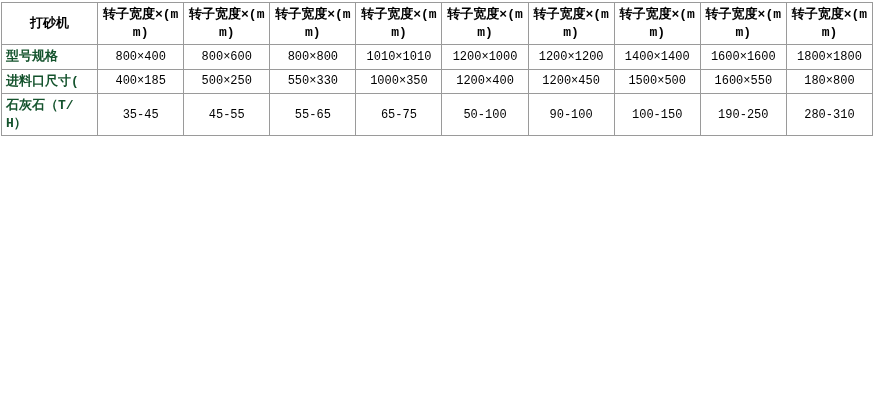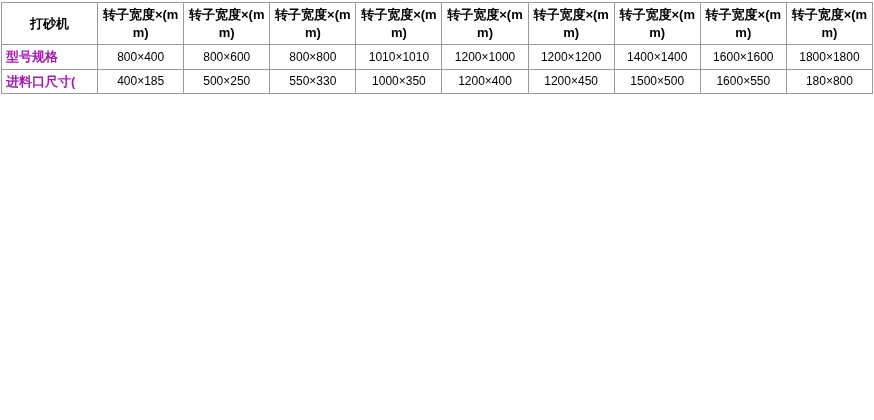"打砂机" .table-wrap { font-family: none -> Liberation Mono, monospace }
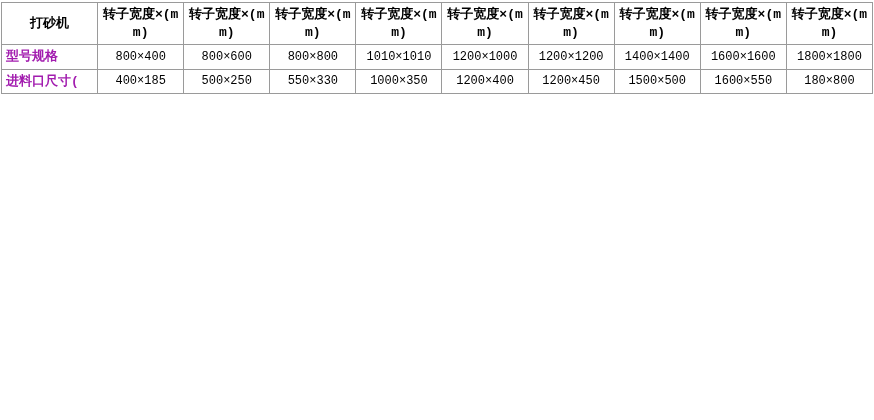"型号规格" td.rowhead { color: #a21caf -> #14532d }
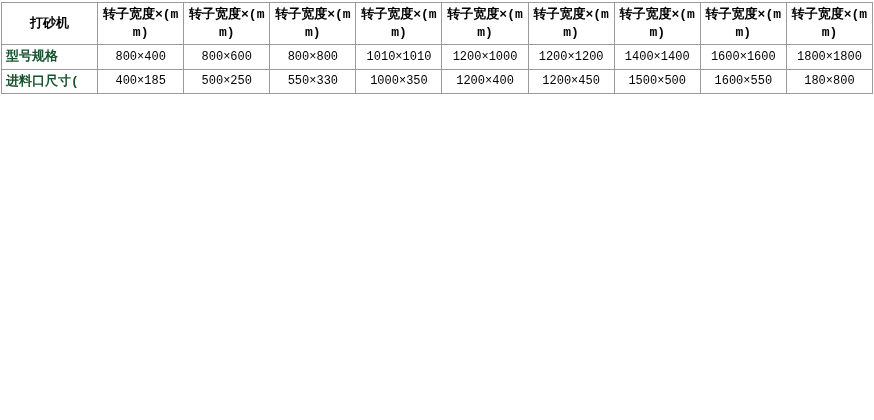"石灰石（T/H）" tr { html: none -> <tr> <td>石灰石（T/H）</td> <td>35-45</td> <td>45-55</td> <td>55-65</td> <td>65-75</td> <td>50-100</td> <td>90-100</td> <td>100-150</td> <td>190-250</td> <td>280-310</td> </tr> }
